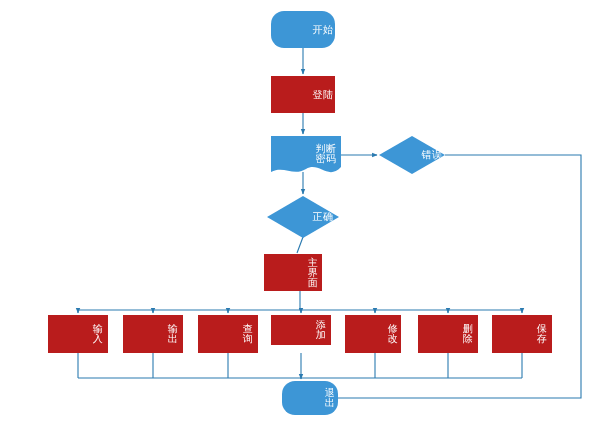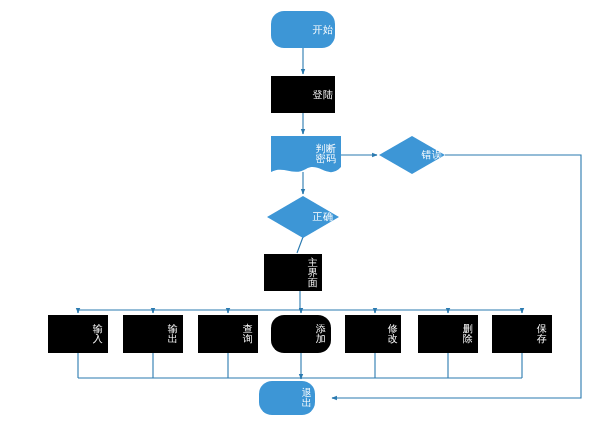"登陆" .node-rect { background: #000000 -> #b91c1c }
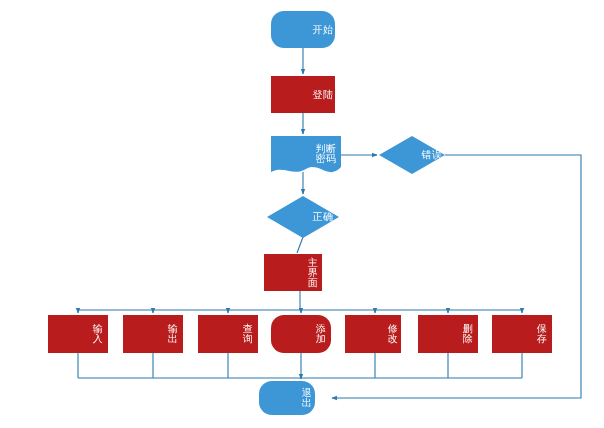"添加" div.node { border-radius: 13px -> none; height: 38px -> 30px }
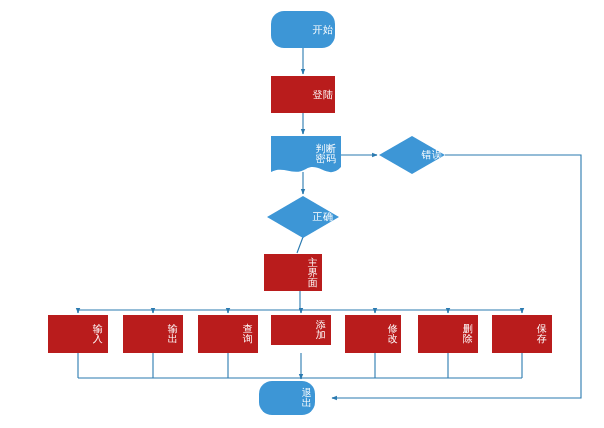"退出" div.node { left: 259px -> 282px }
